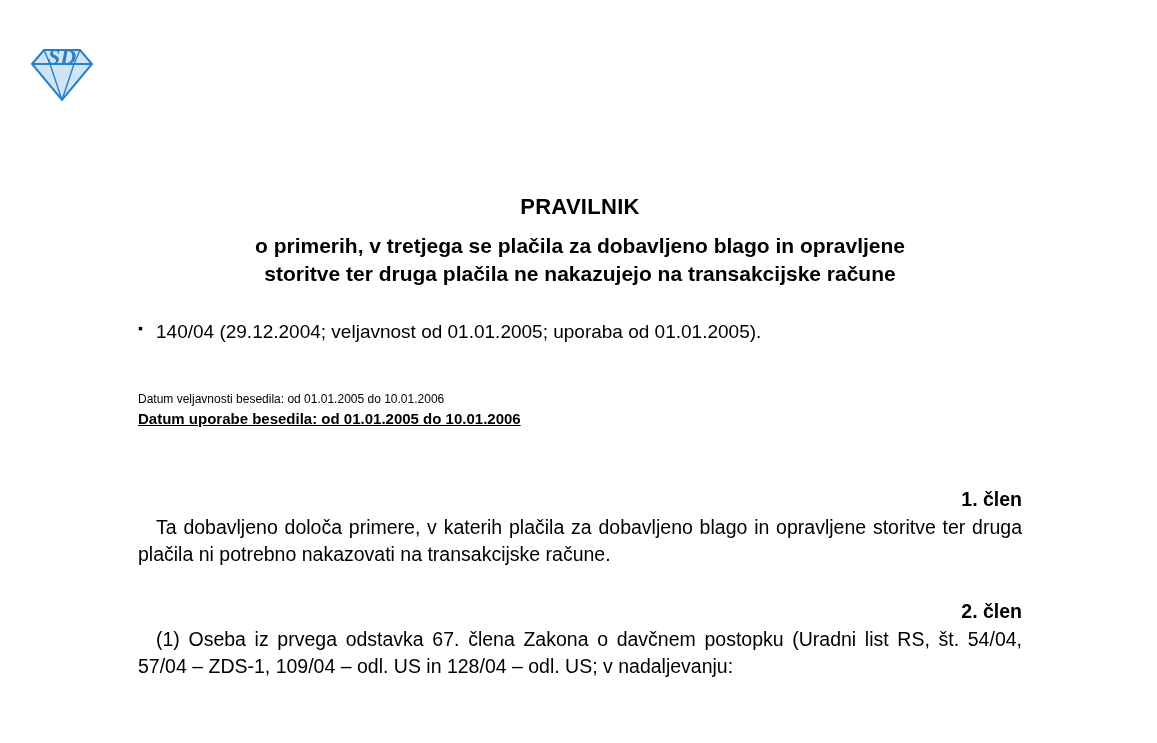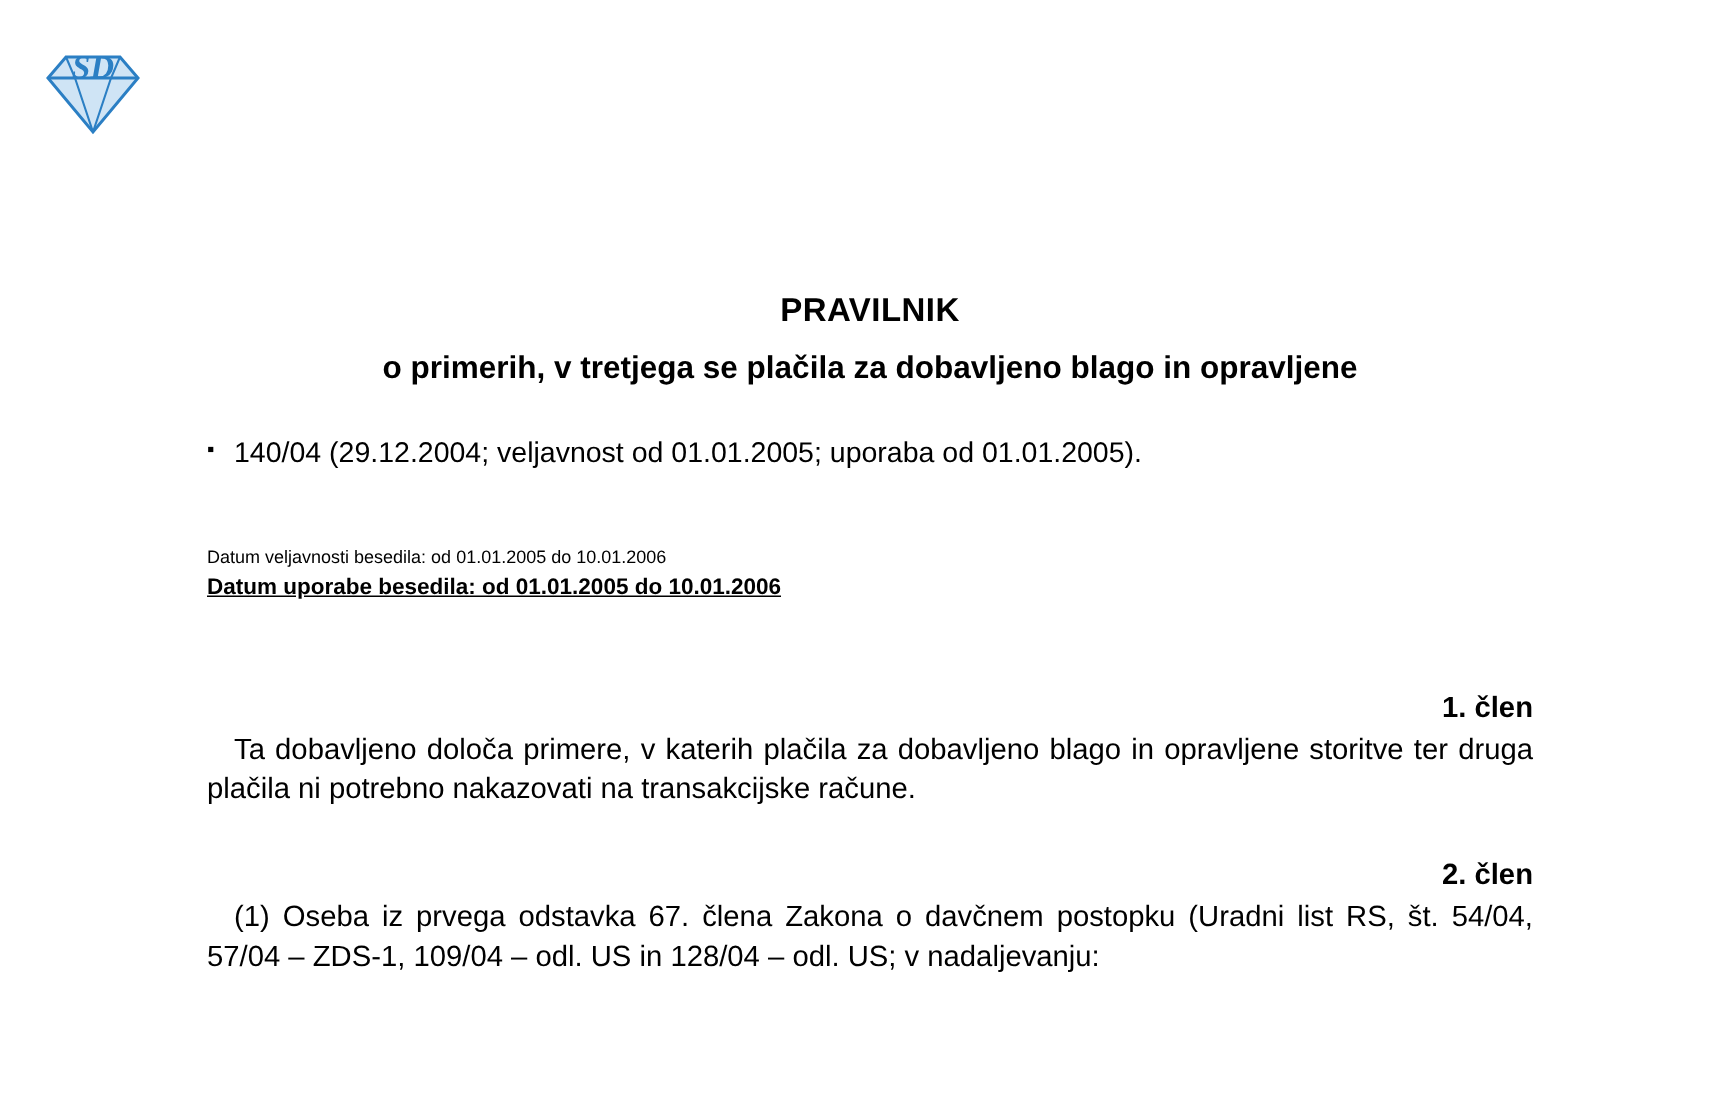"SD" .logo { top: 30px -> 42px }
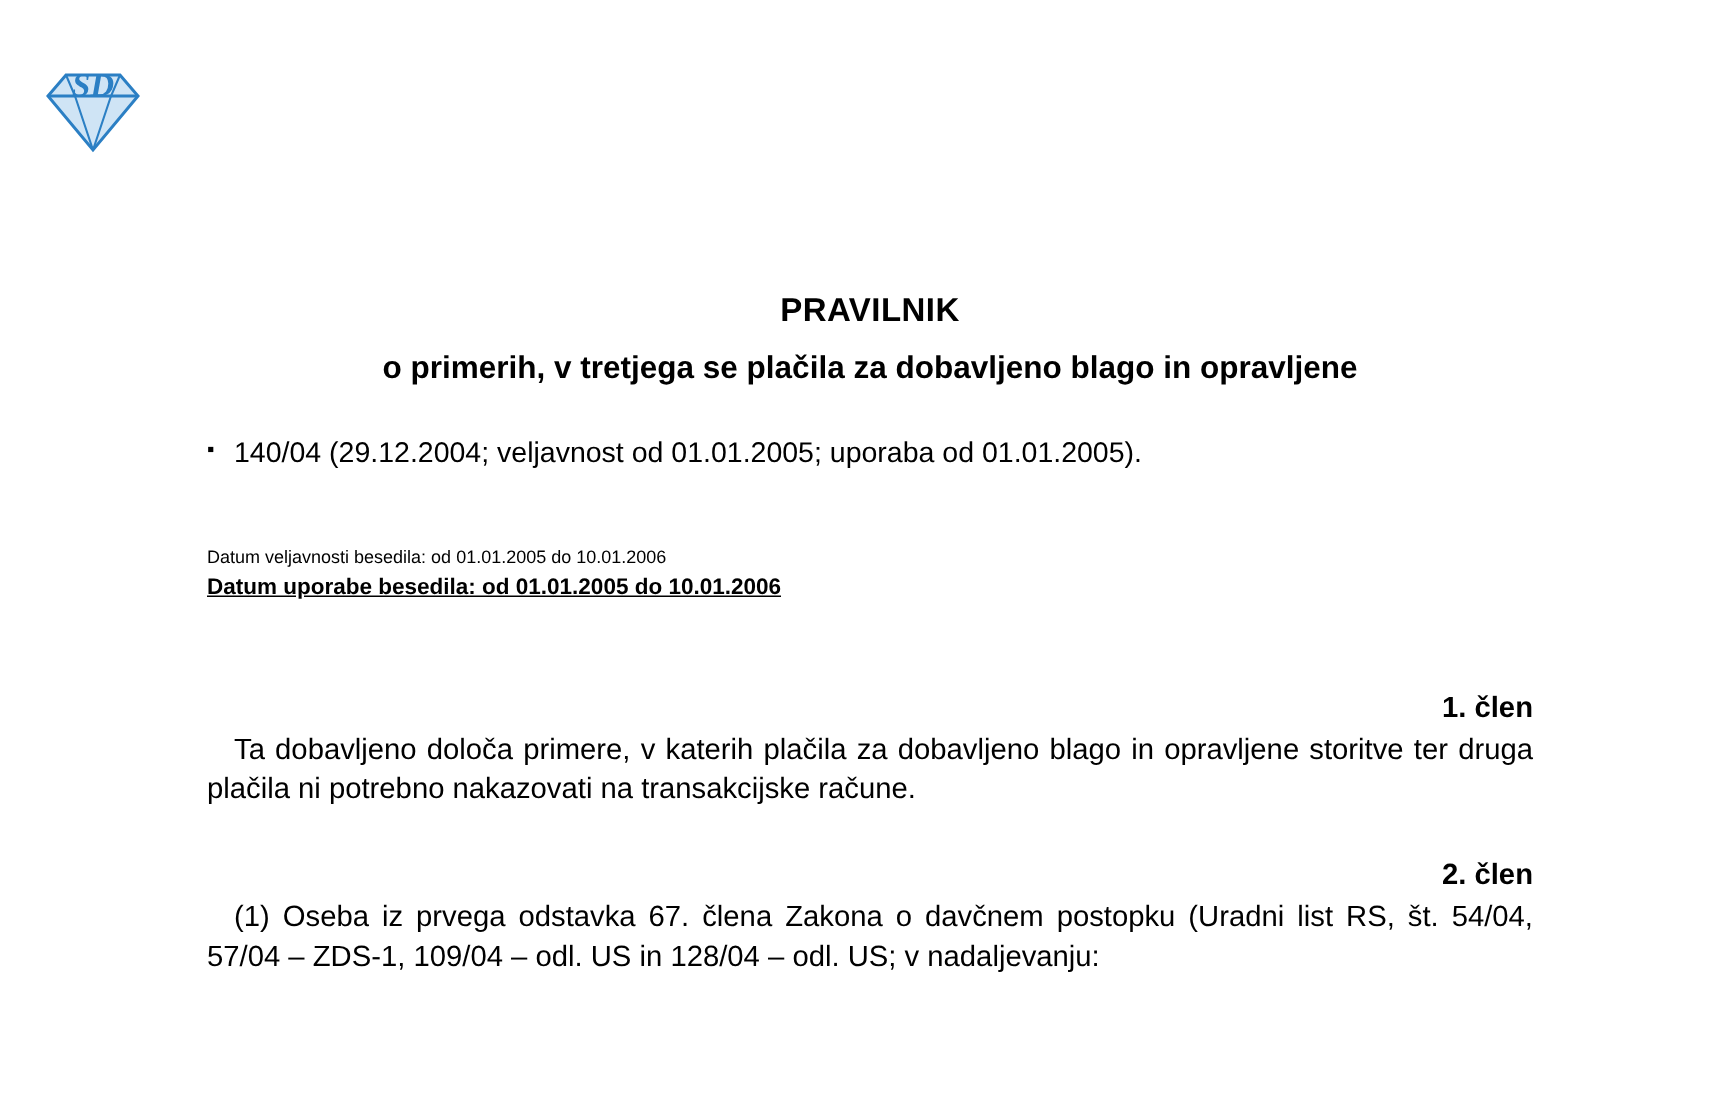"storitve ter druga plačila ne" div.title-sub { html: none -> <div>storitve ter druga plačila ne nakazujejo na transakcijske račune</div> }
